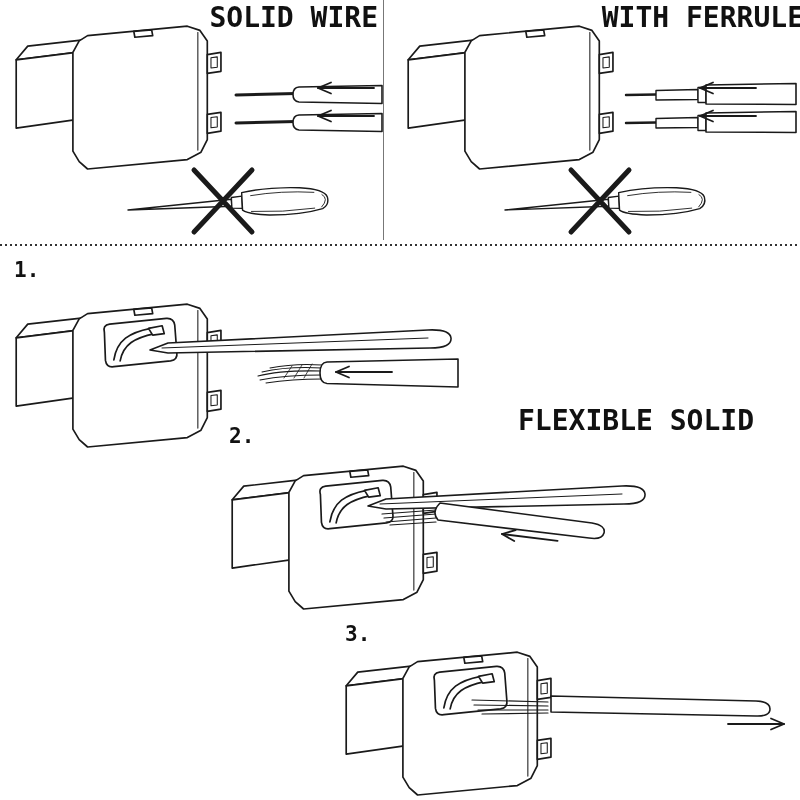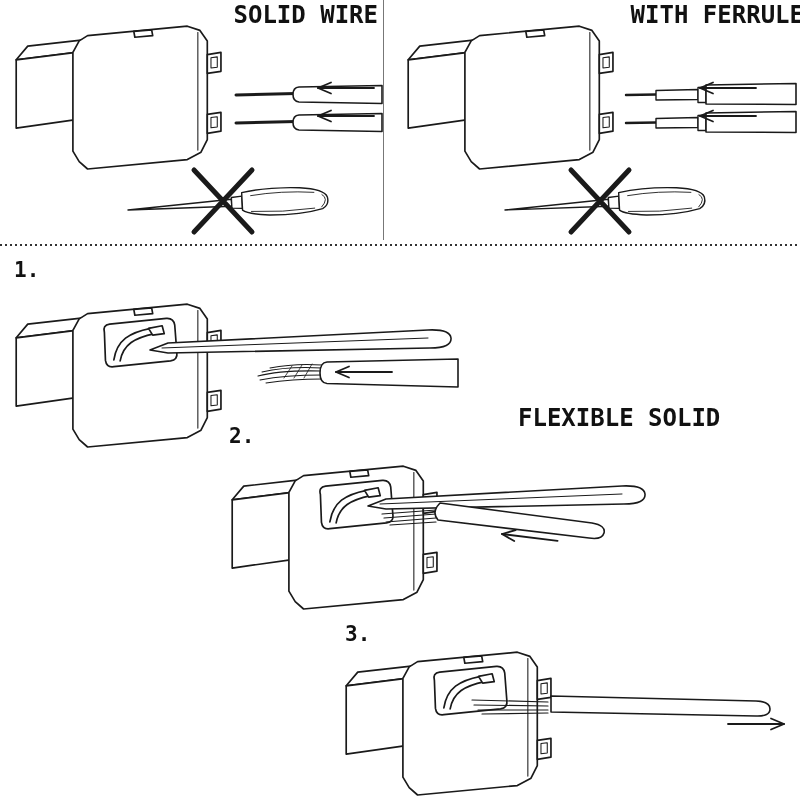"SOLID WIRE" .title { font-size: 24px -> 28px }
